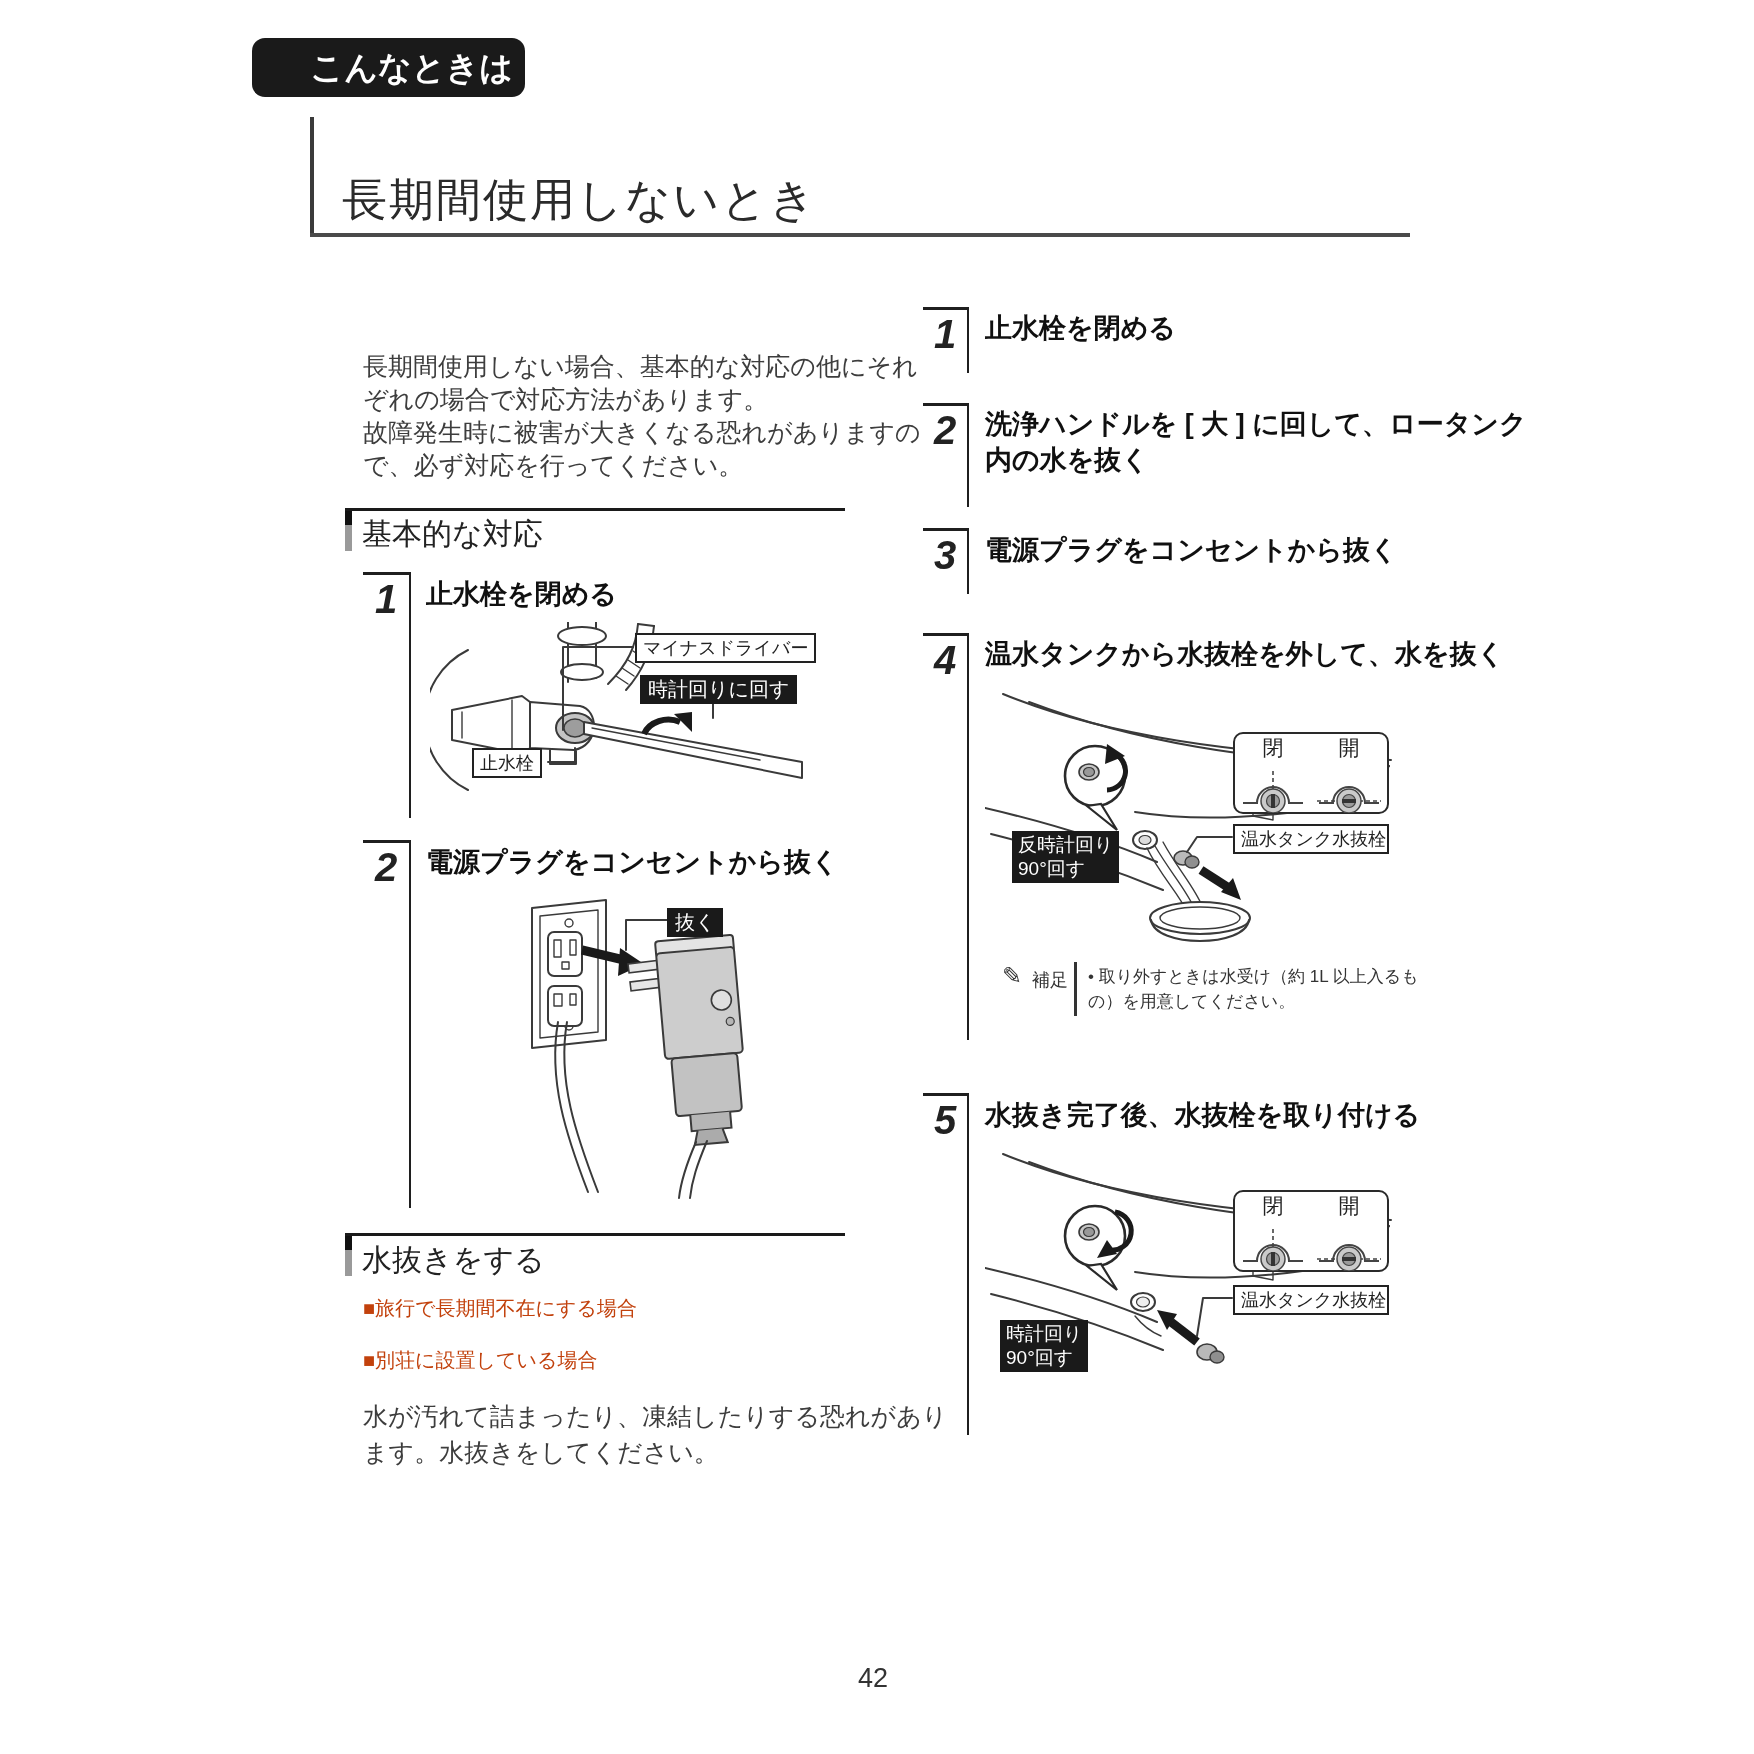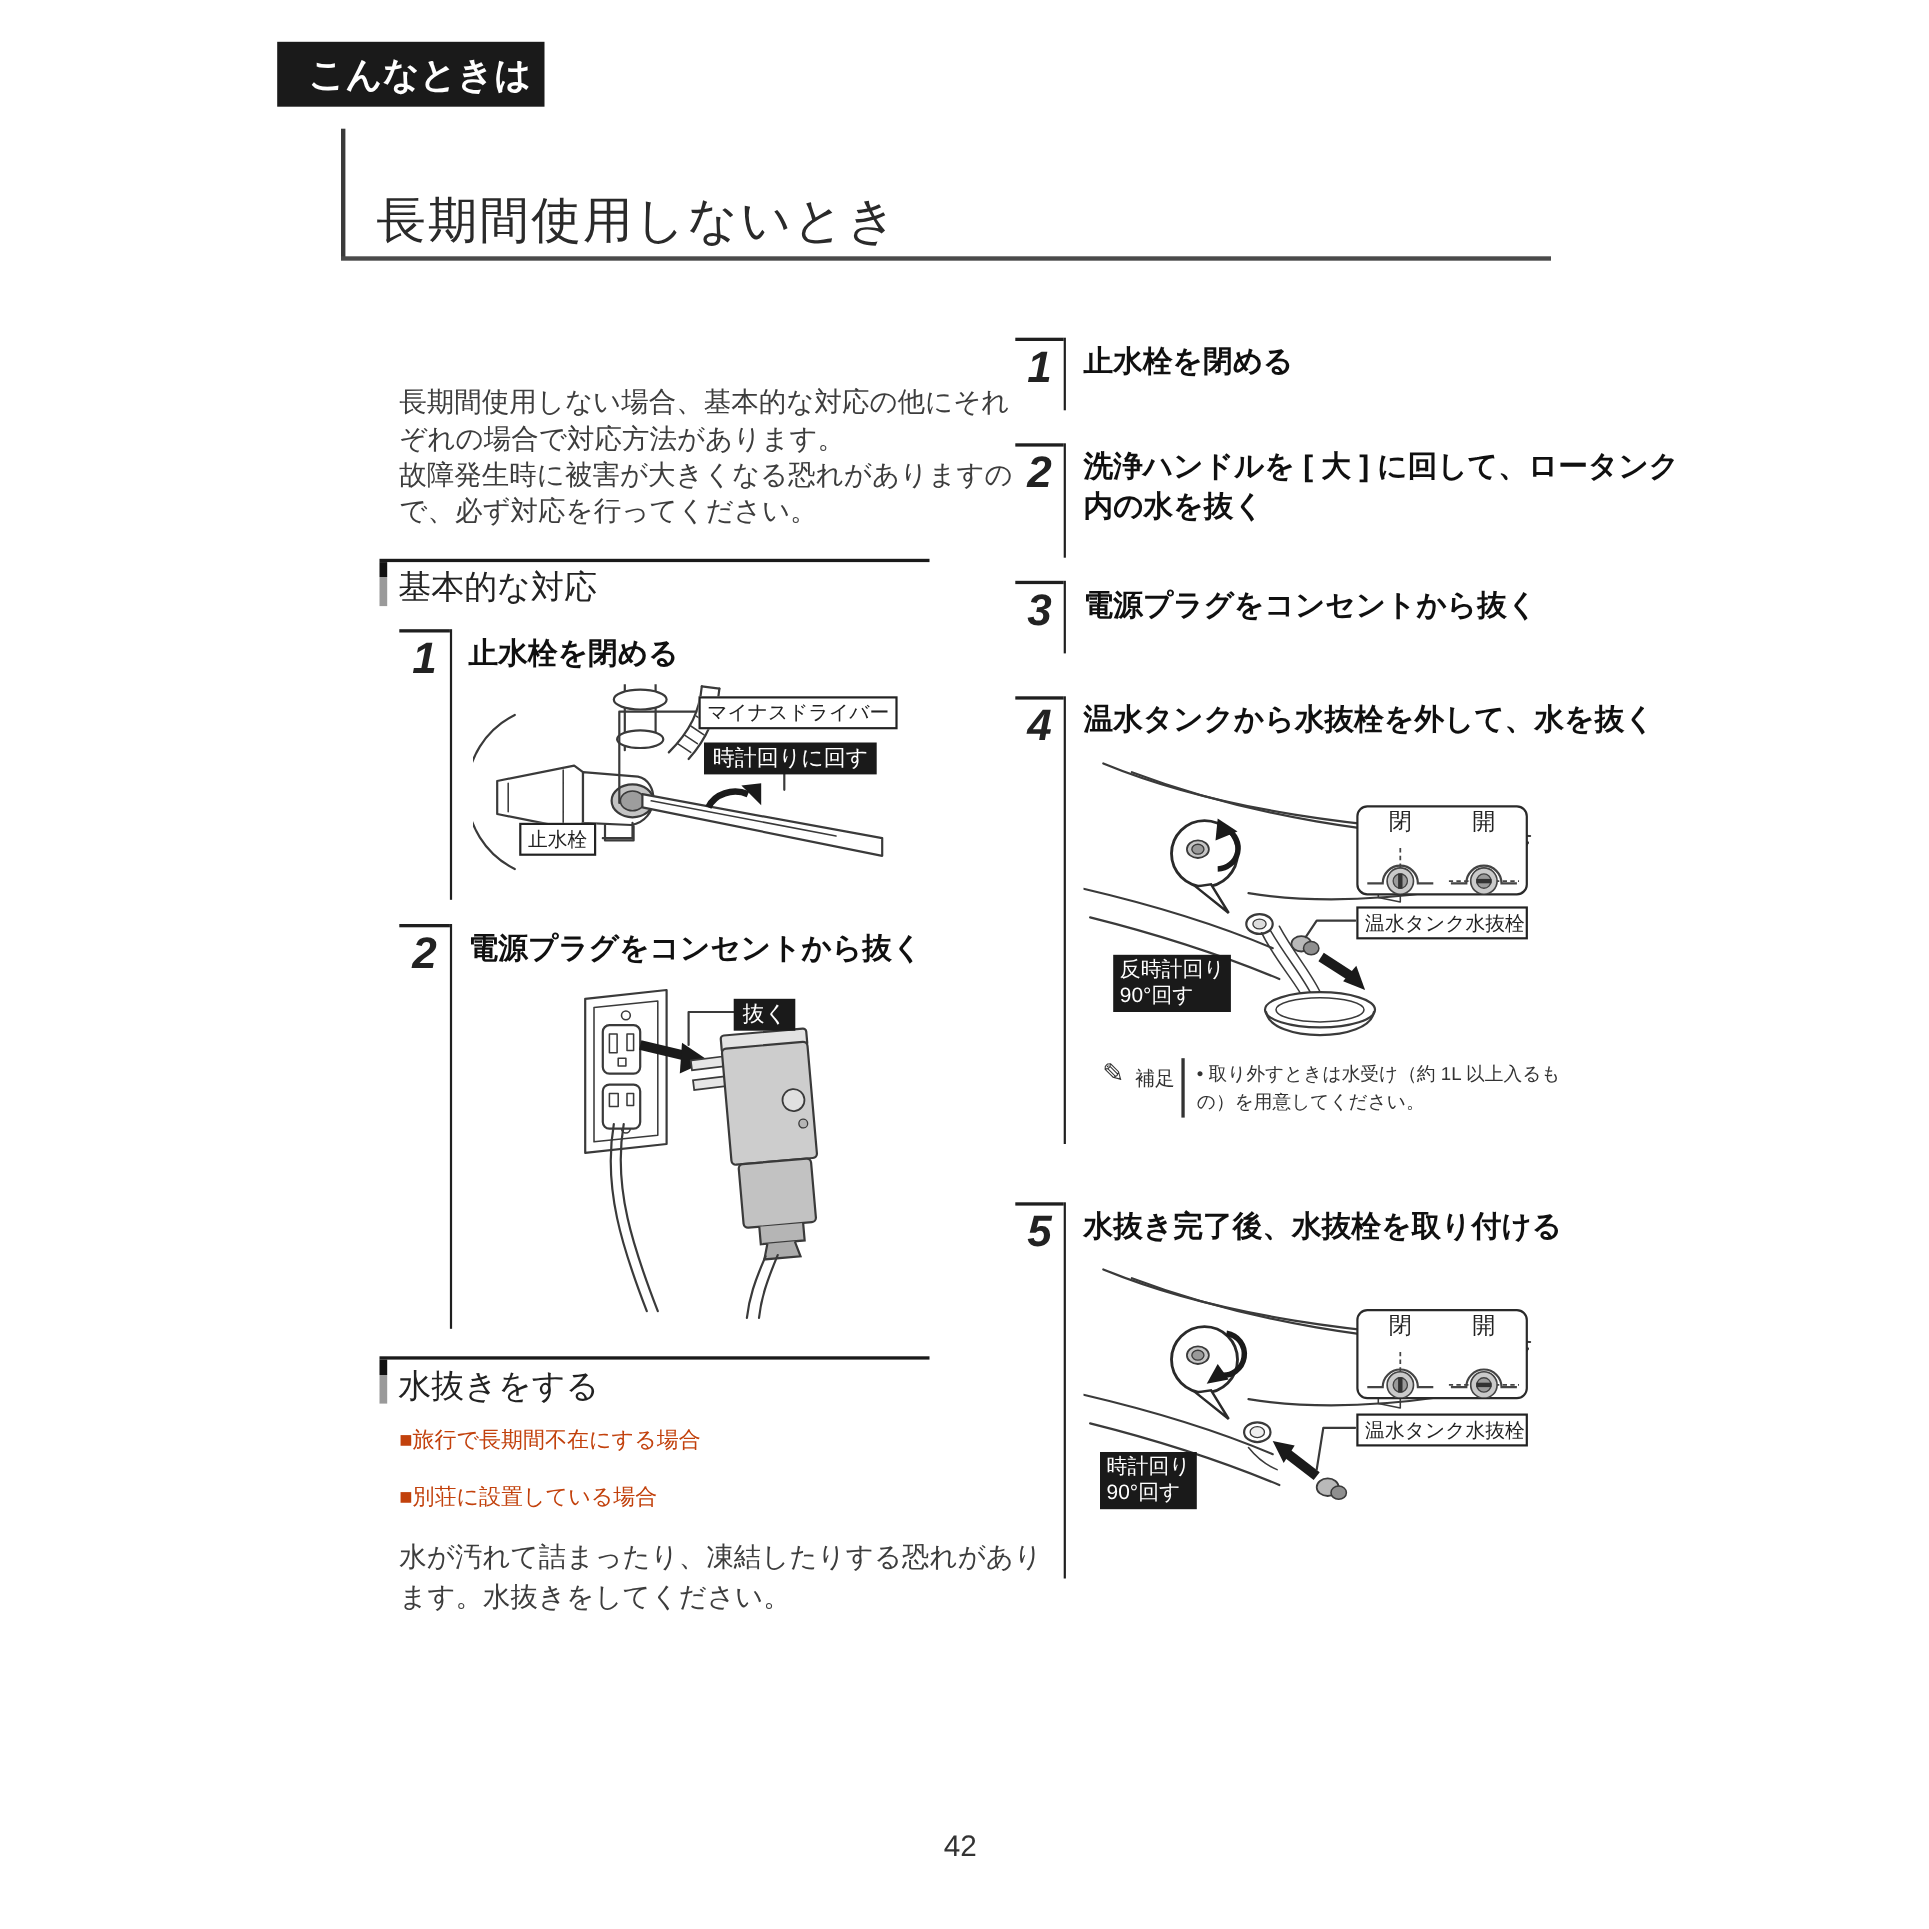"こんなときは" div.abs { border-radius: none -> 13px; width: 243px -> 273px }
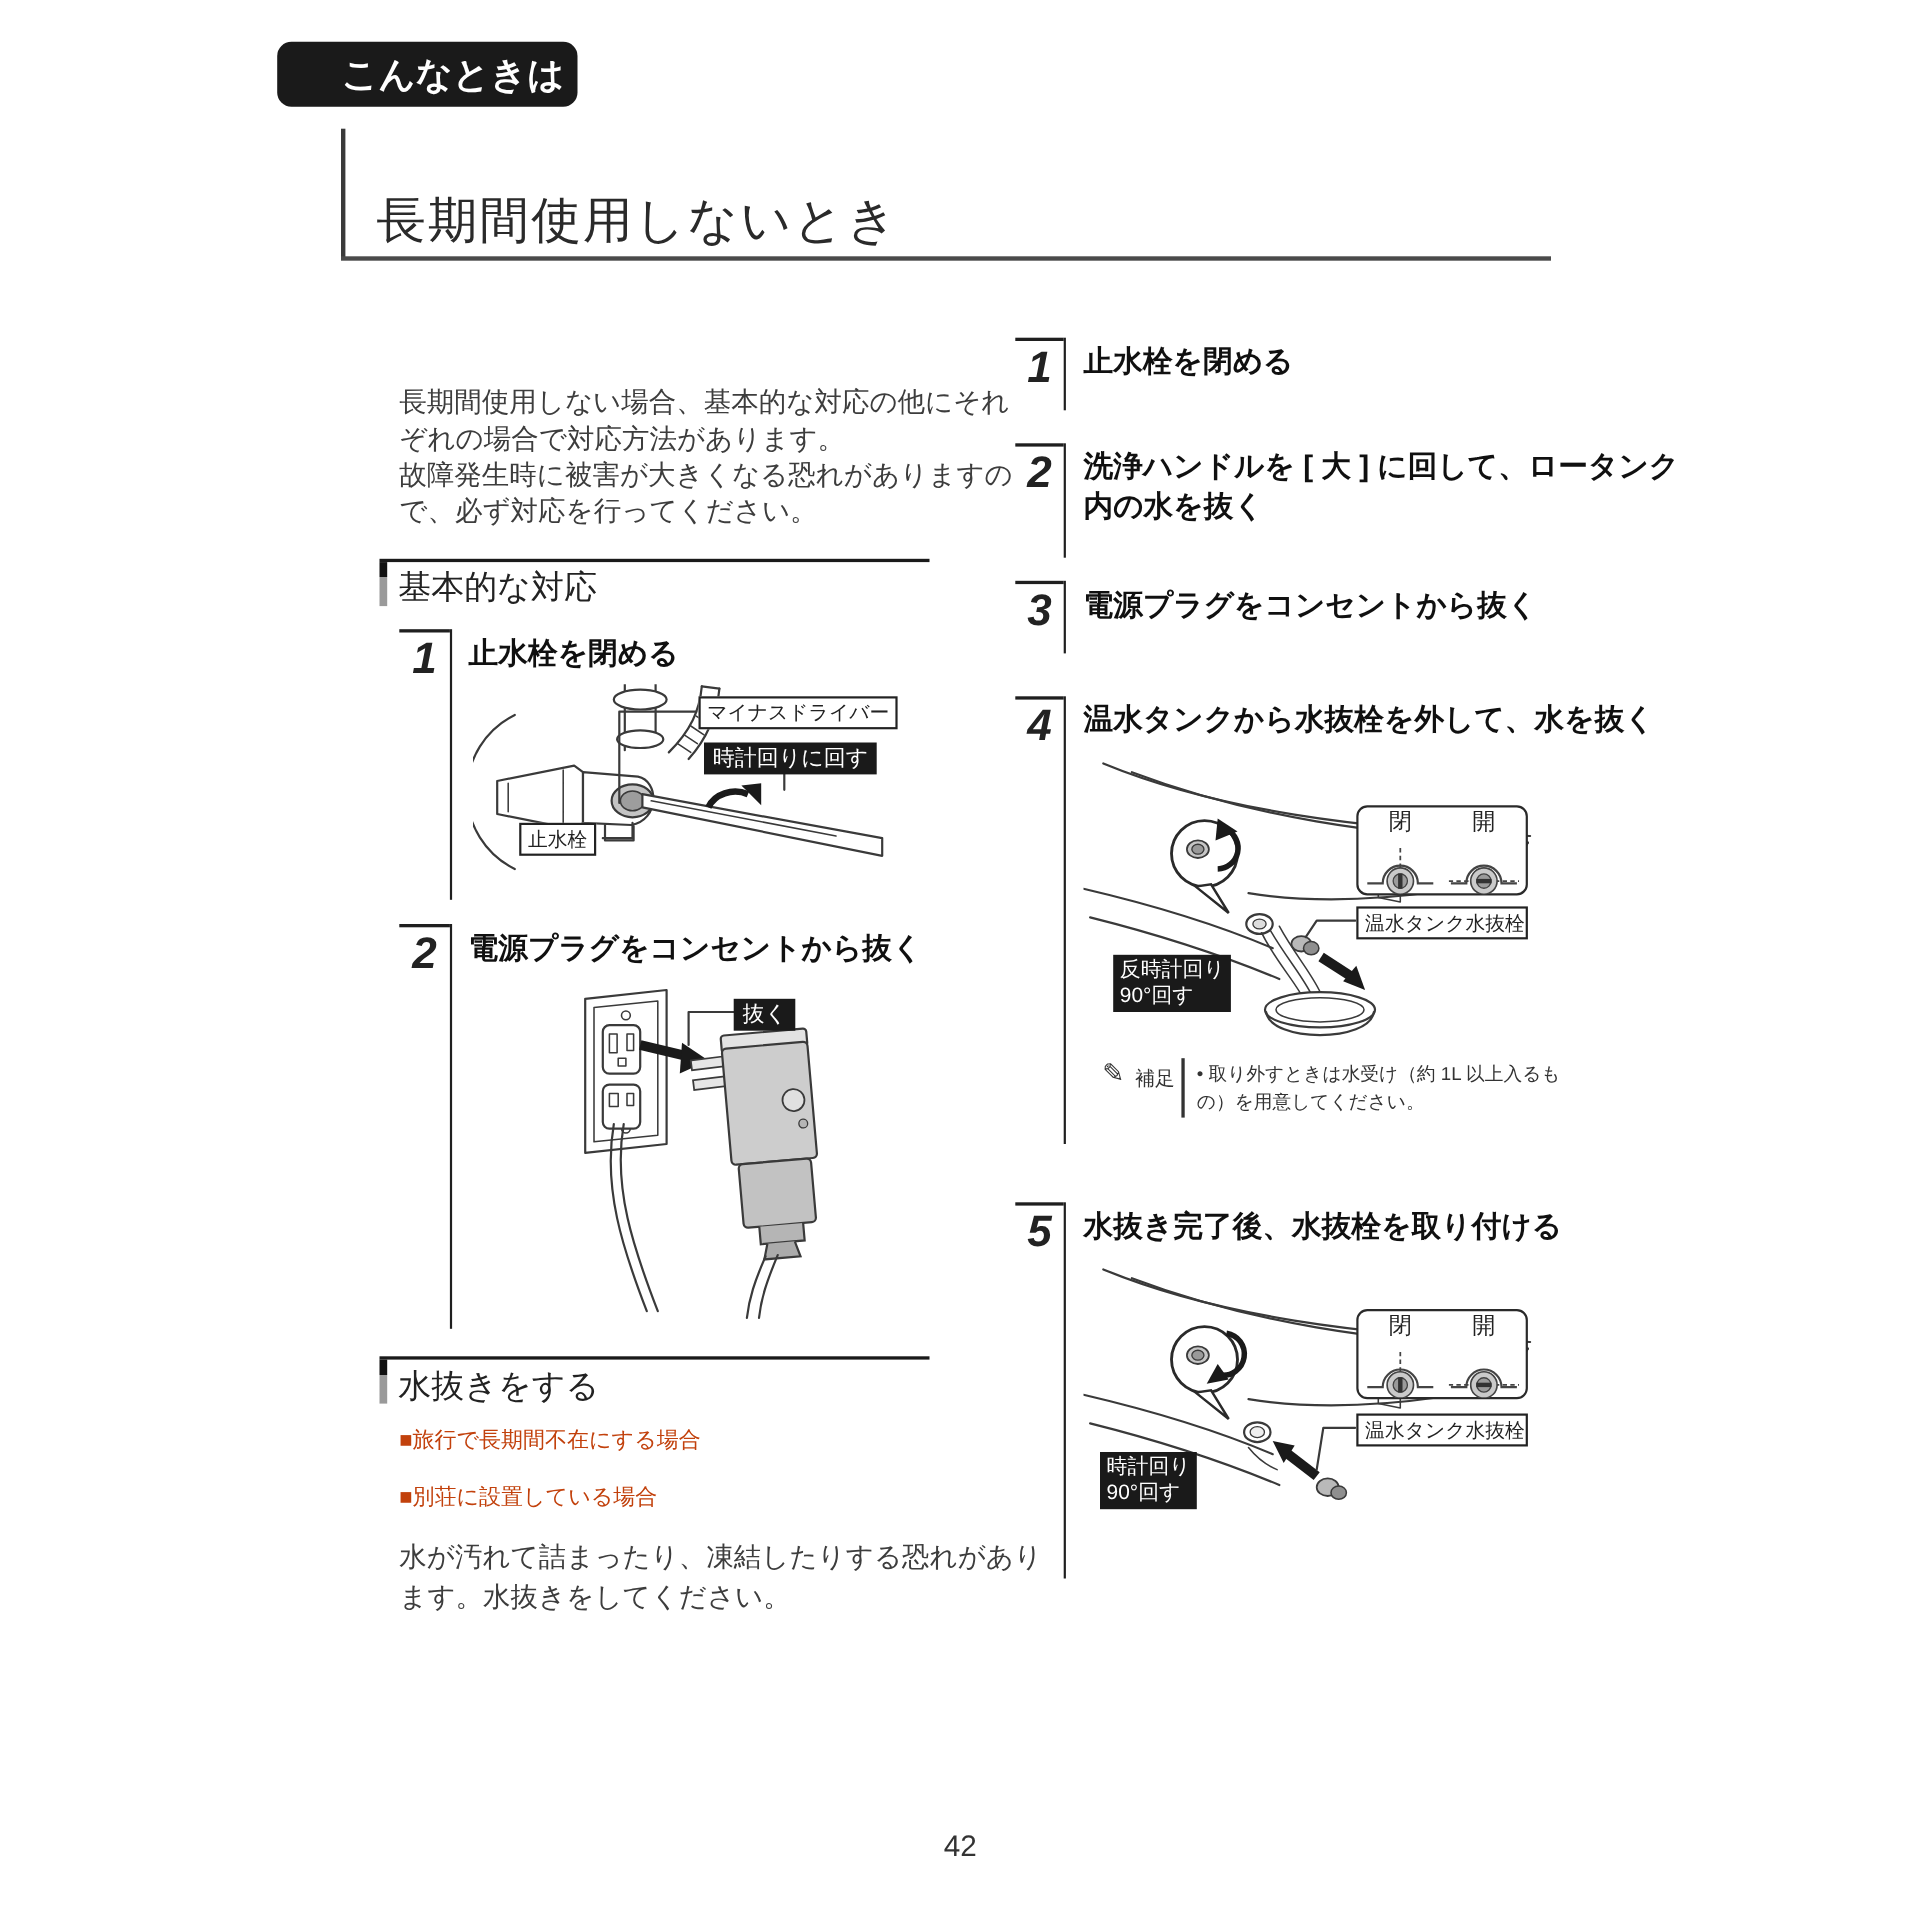"反時計回り" div.abs { top: 868px -> 831px }
